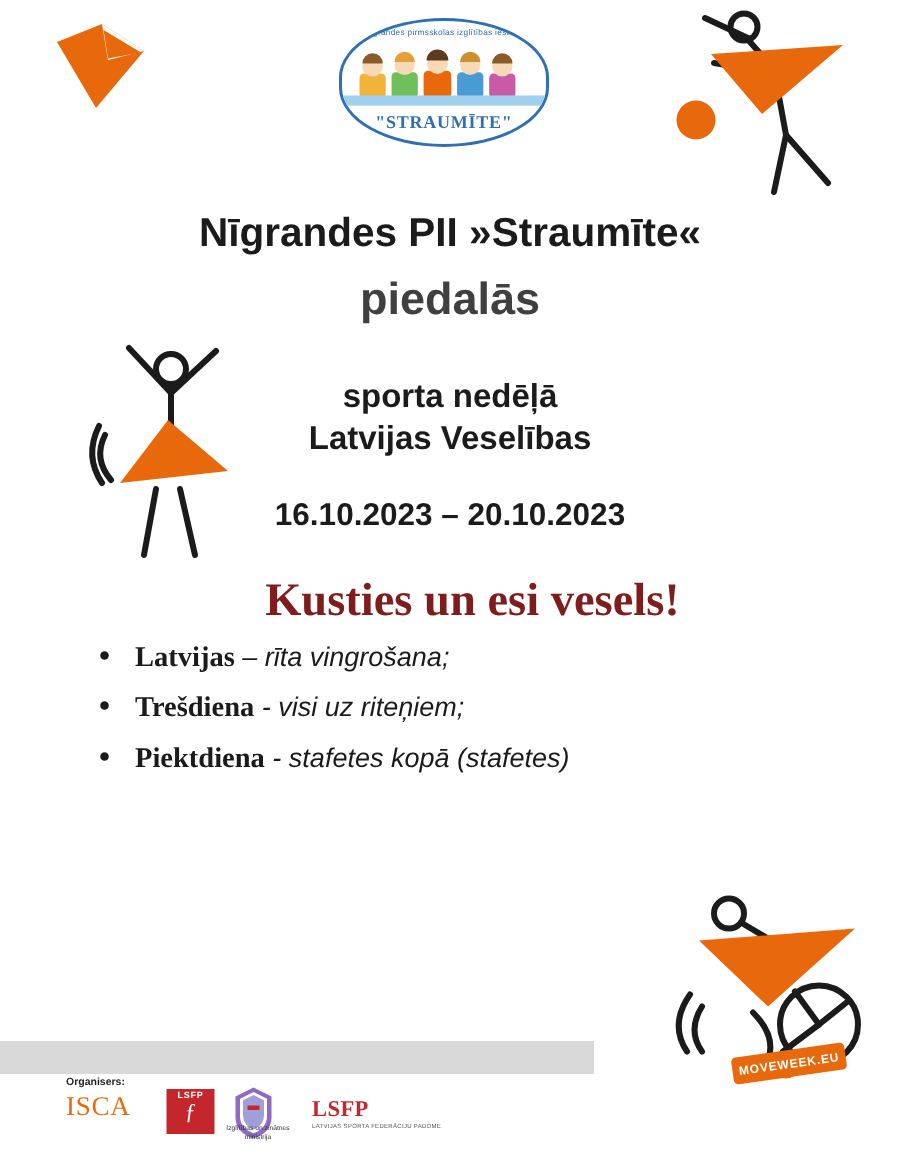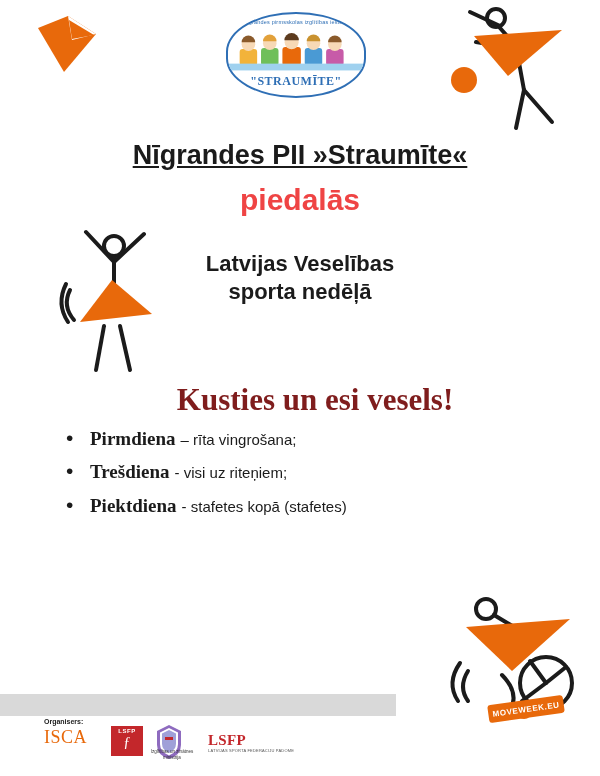"Nīgrandes PII »Straumīte«" .title-main { text-decoration: underline -> none }
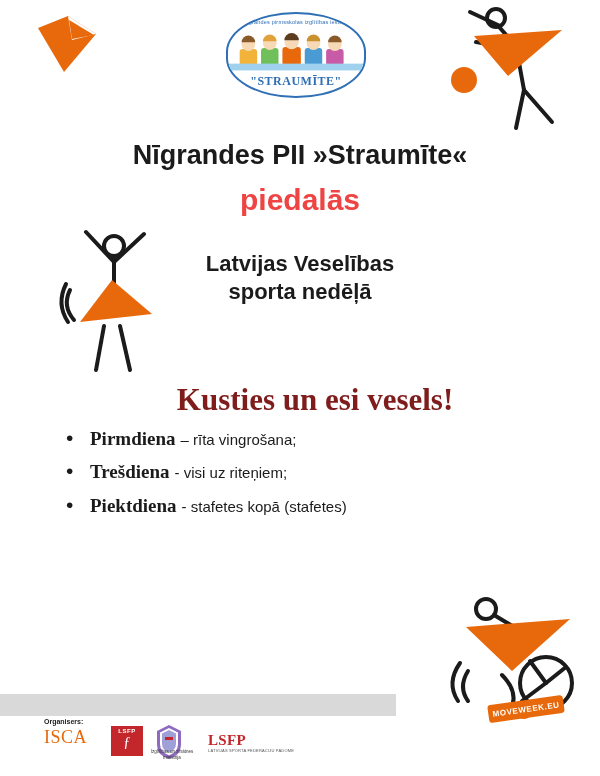"piedalās" .title-sub { color: #ef4444 -> #404040 }
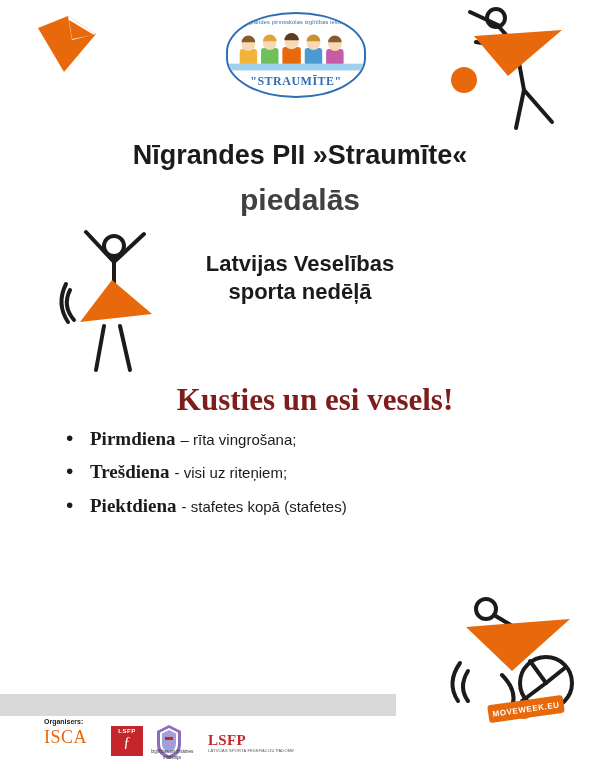"Latvijas Veselības" div { order: before "sporta nedēļā" -> after "sporta nedēļā" }
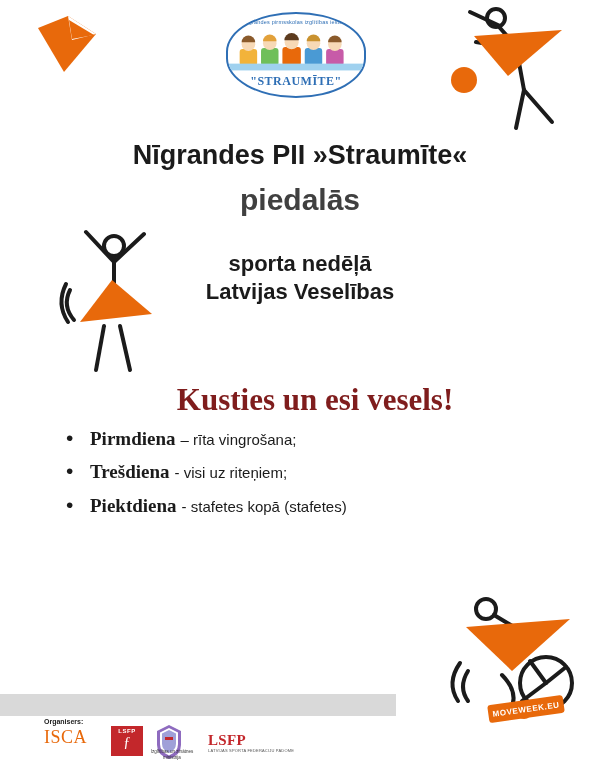"16.10.2023 – 20.10.2023" div.title-dates { html: none -> <div>16.10.2023 – 20.10.2023</div> }
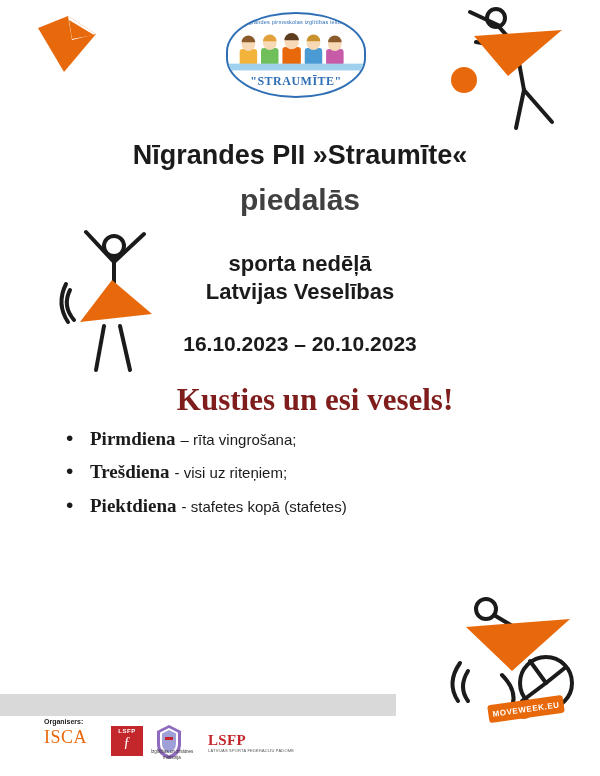"Pirmdiena" span.day-name { text: Pirmdiena -> Latvijas }
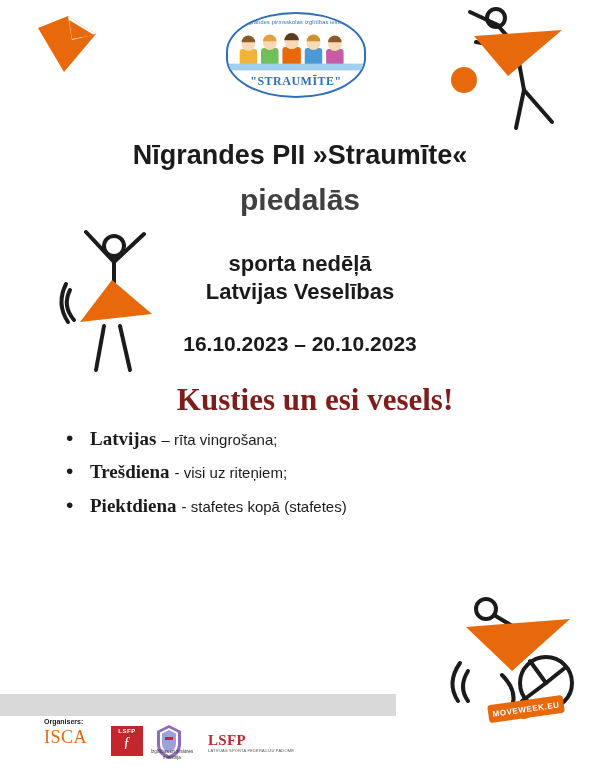"– rīta vingrošana;" .day-desc { font-size: 15px -> 18px; font-style: none -> italic }
